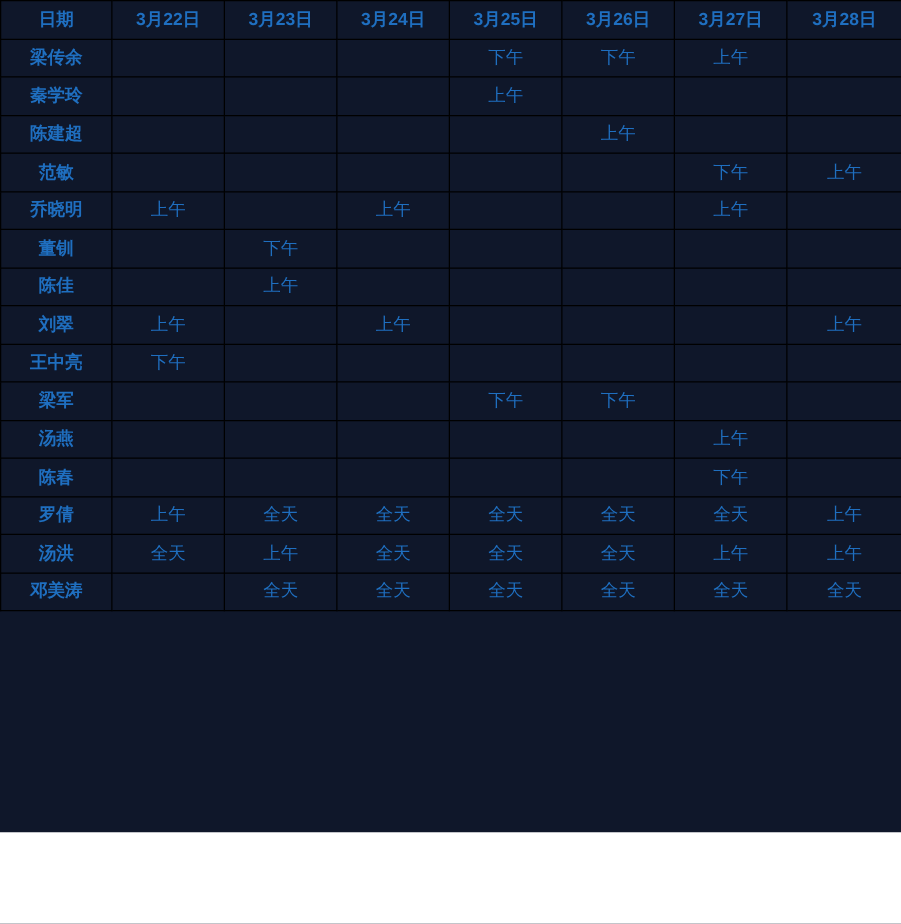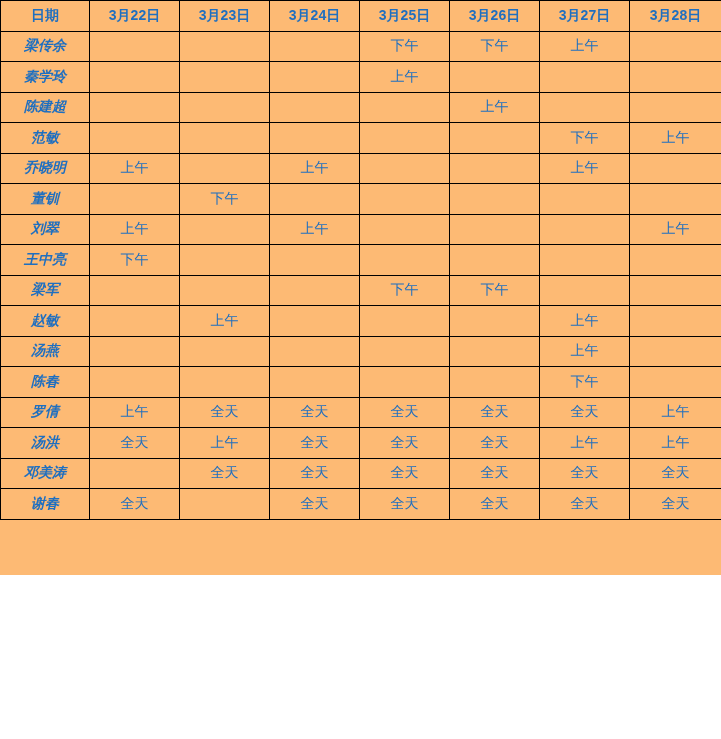"日期" .sheet { background: #fdba74 -> #0f172a; height: 575px -> 666px }
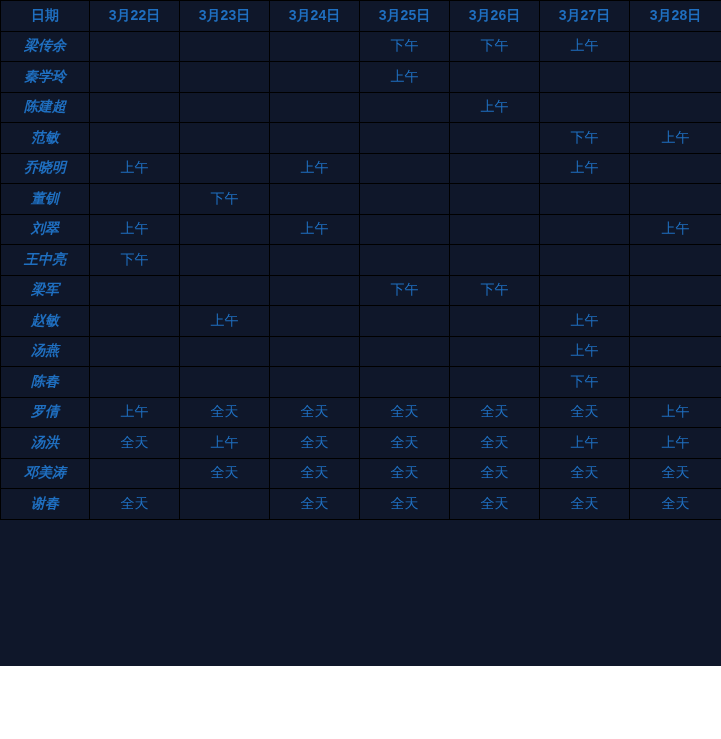"梁传余" td.name { font-style: italic -> none }
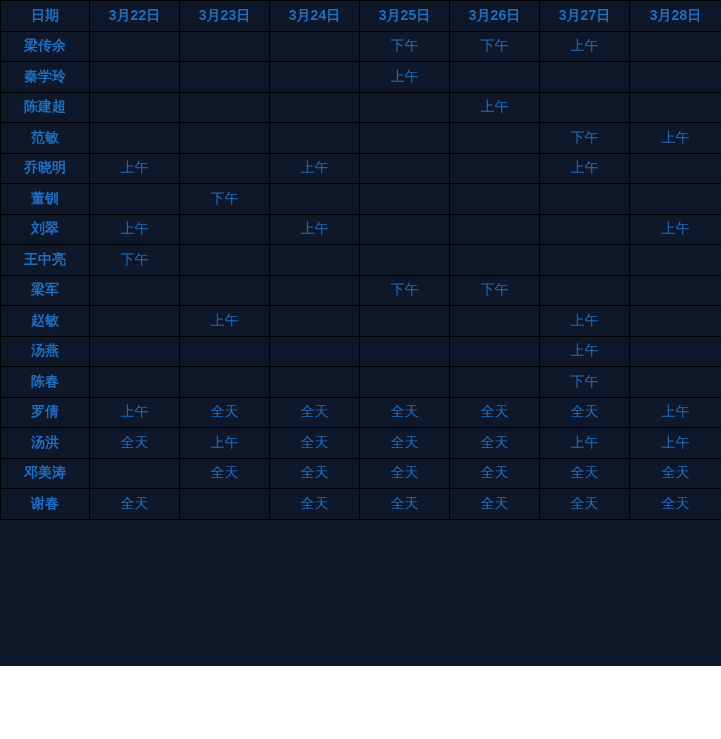"陈佳" tr { html: none -> <tr> <td>陈佳</td> <td></td> <td>上午</td> <td></td> <td></td> <td></td> <td></td> <td></td> </tr> }
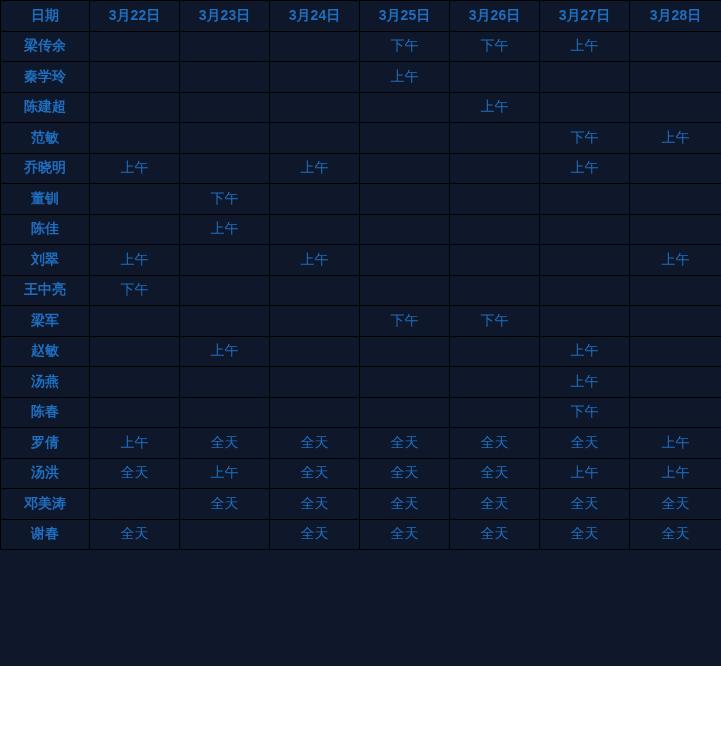"赵敏" tr { html: <tr> <td>赵敏</td> <td></td> <td>上午</td> <td></td> <td></td> <td></td> <td>上午</td> <td></td> </tr> -> none }
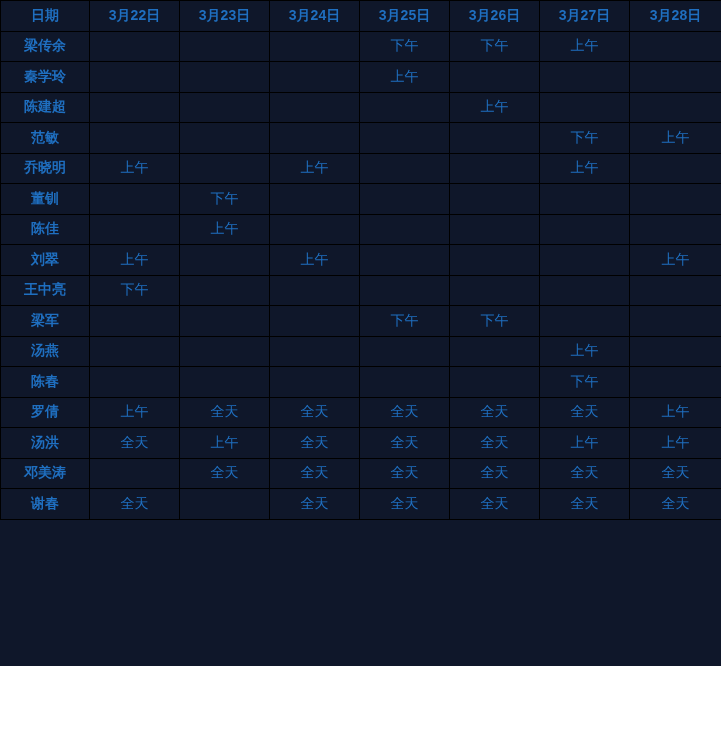"谢春" tr { html: <tr> <td>谢春</td> <td>全天</td> <td></td> <td>全天</td> <td>全天</td> <td>全天</td> <td>全天</td> <td>全天</td> </tr> -> none }
